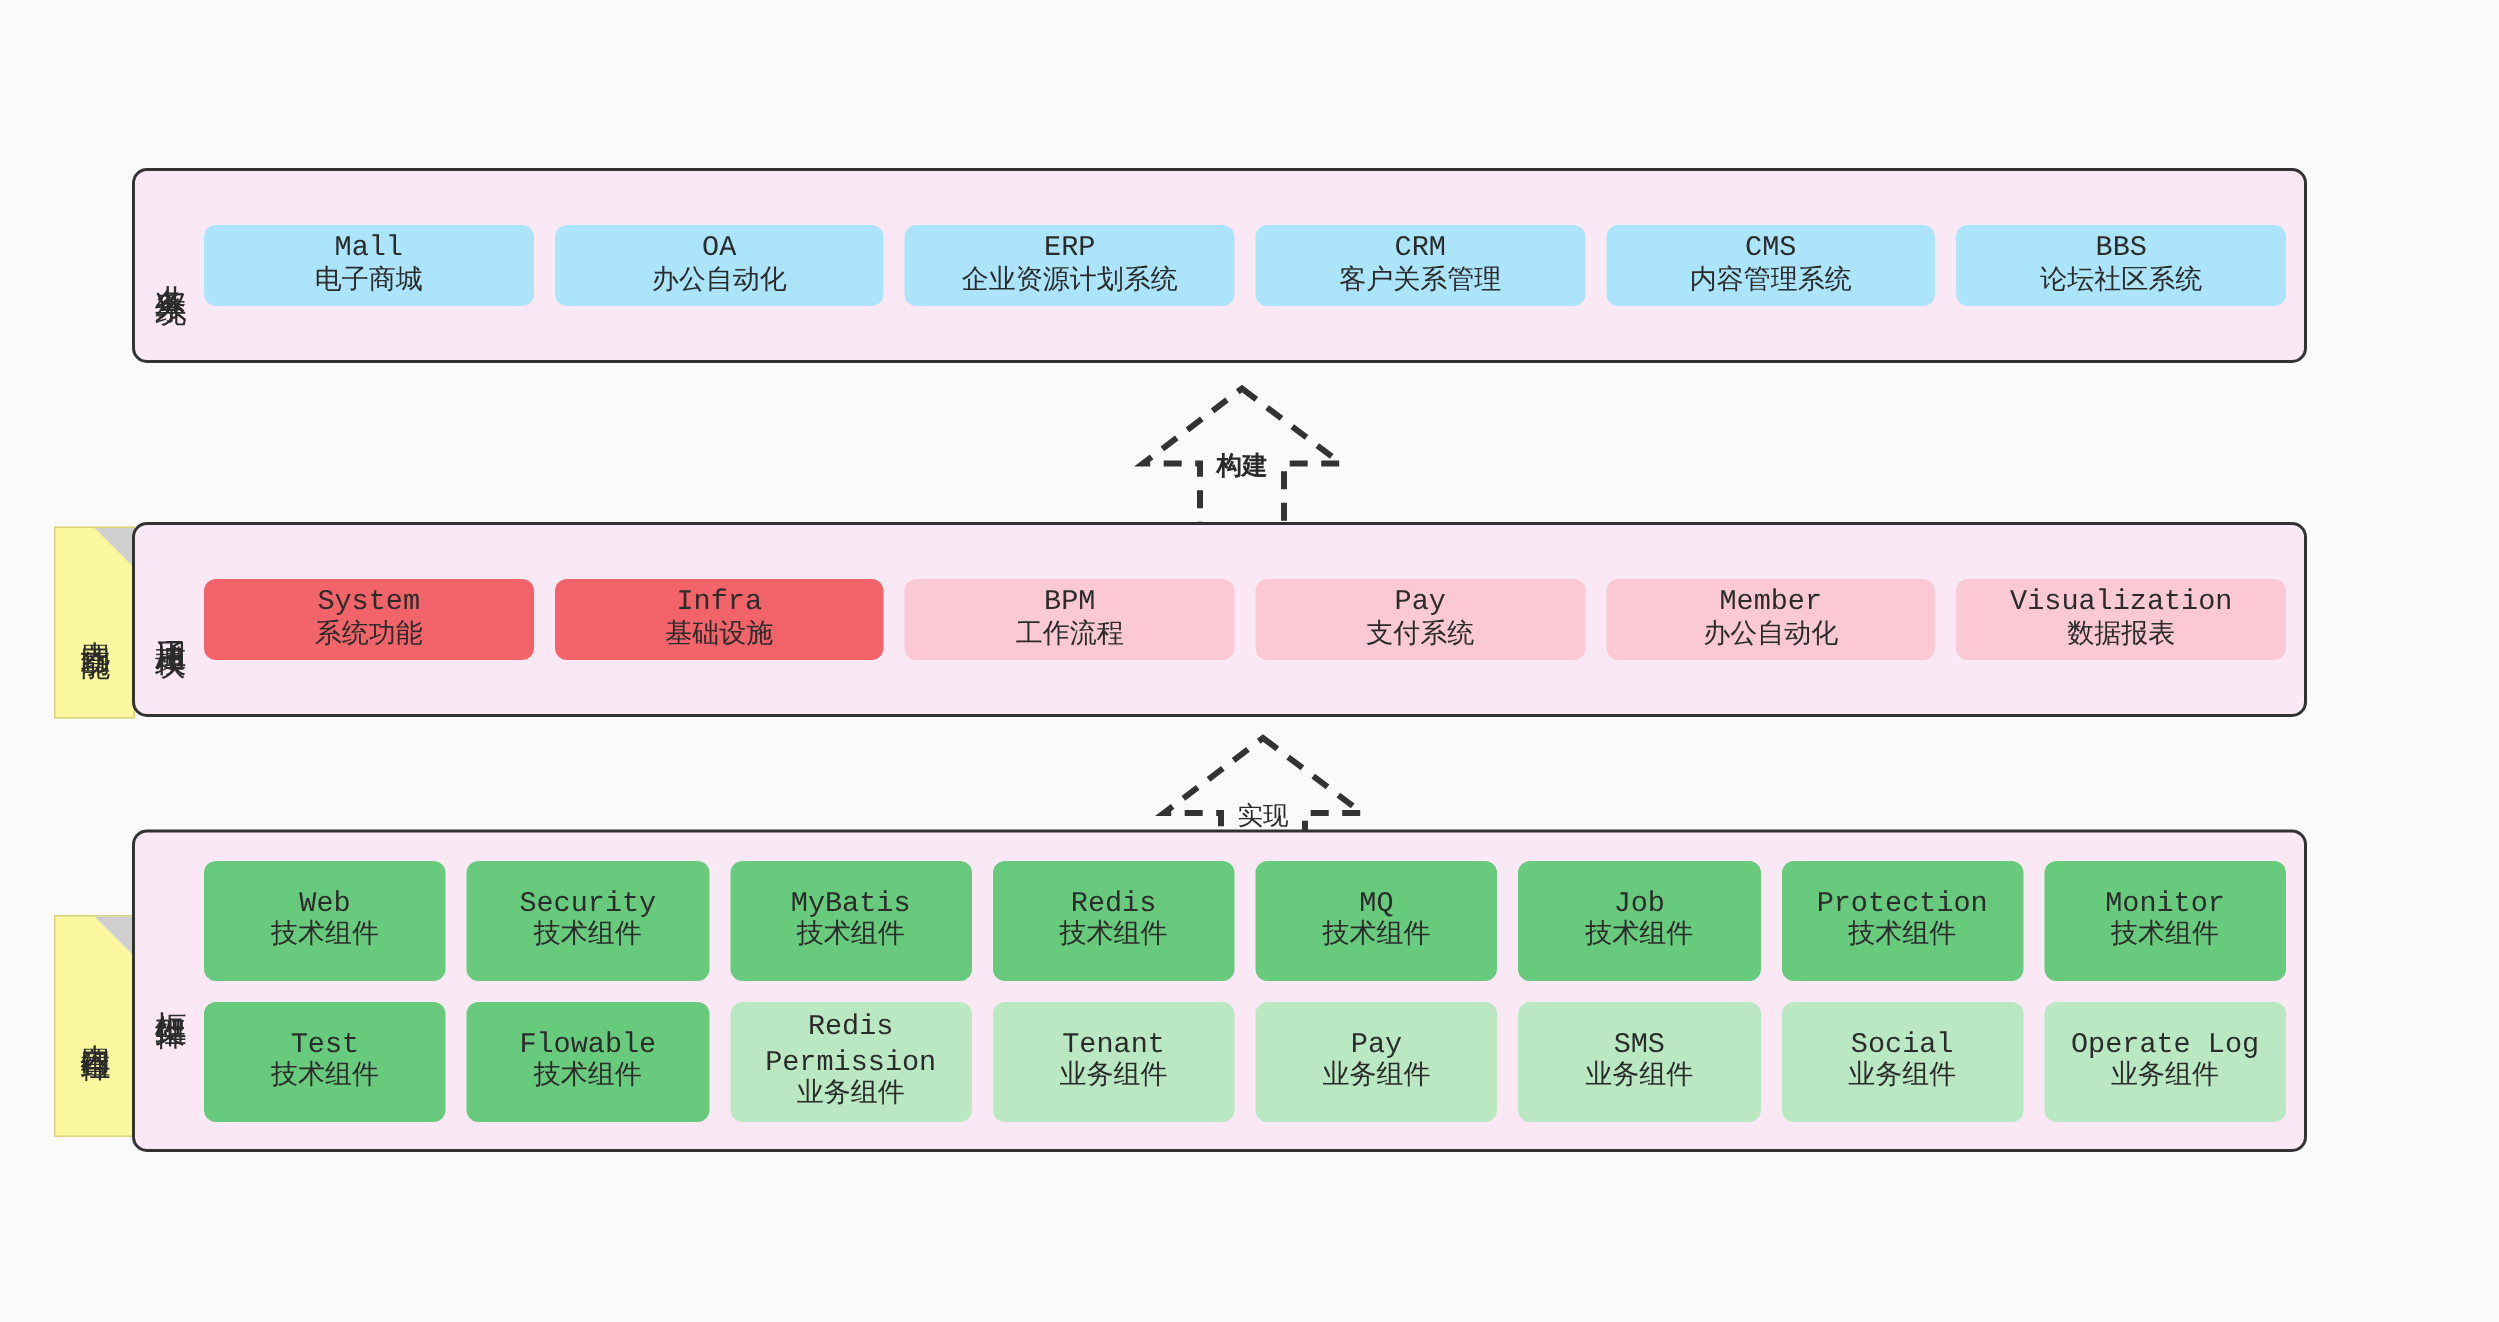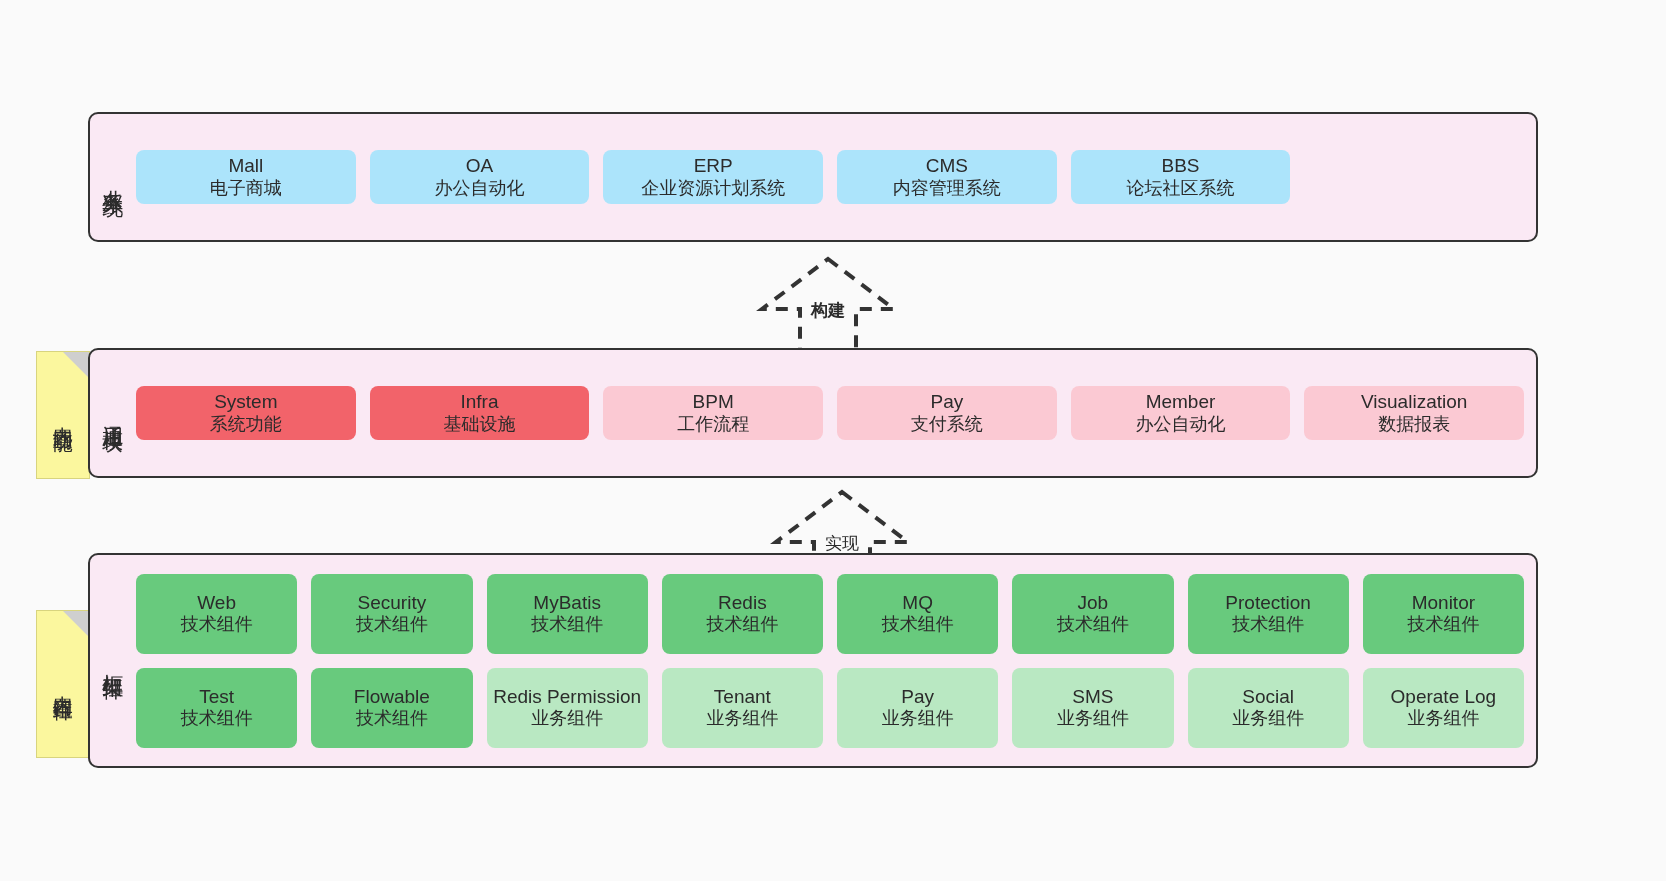"Mall" .cell-grid { font-family: none -> Liberation Mono, monospace }
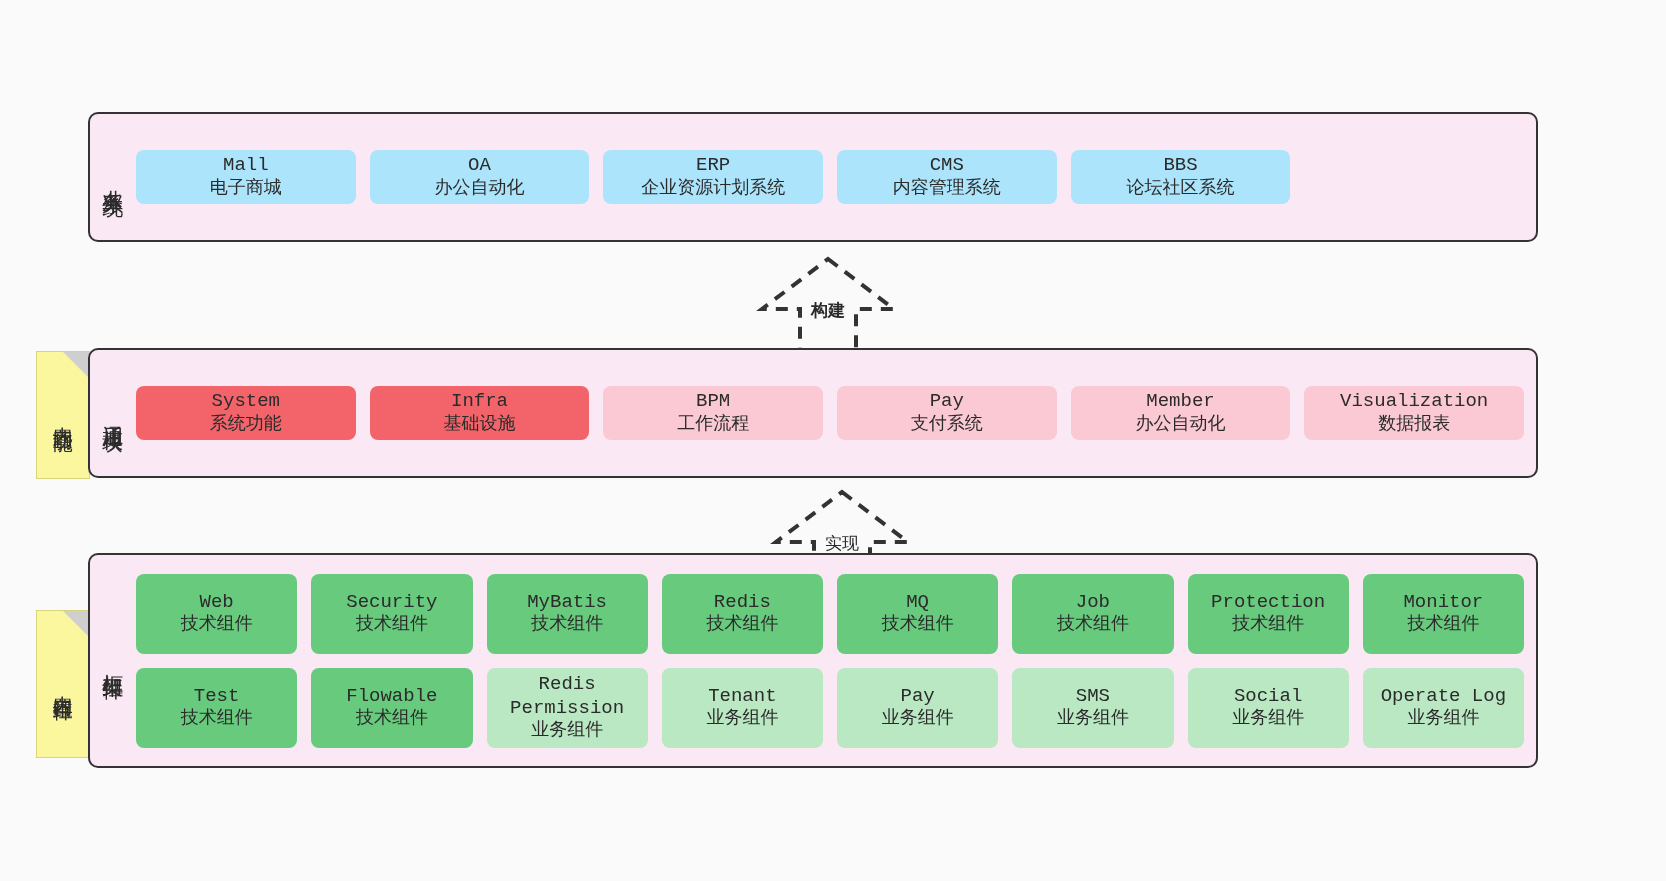"CRM" div.box { html: none -> <div> <span>CRM</span> <span>客户关系管理</span> </div> }
